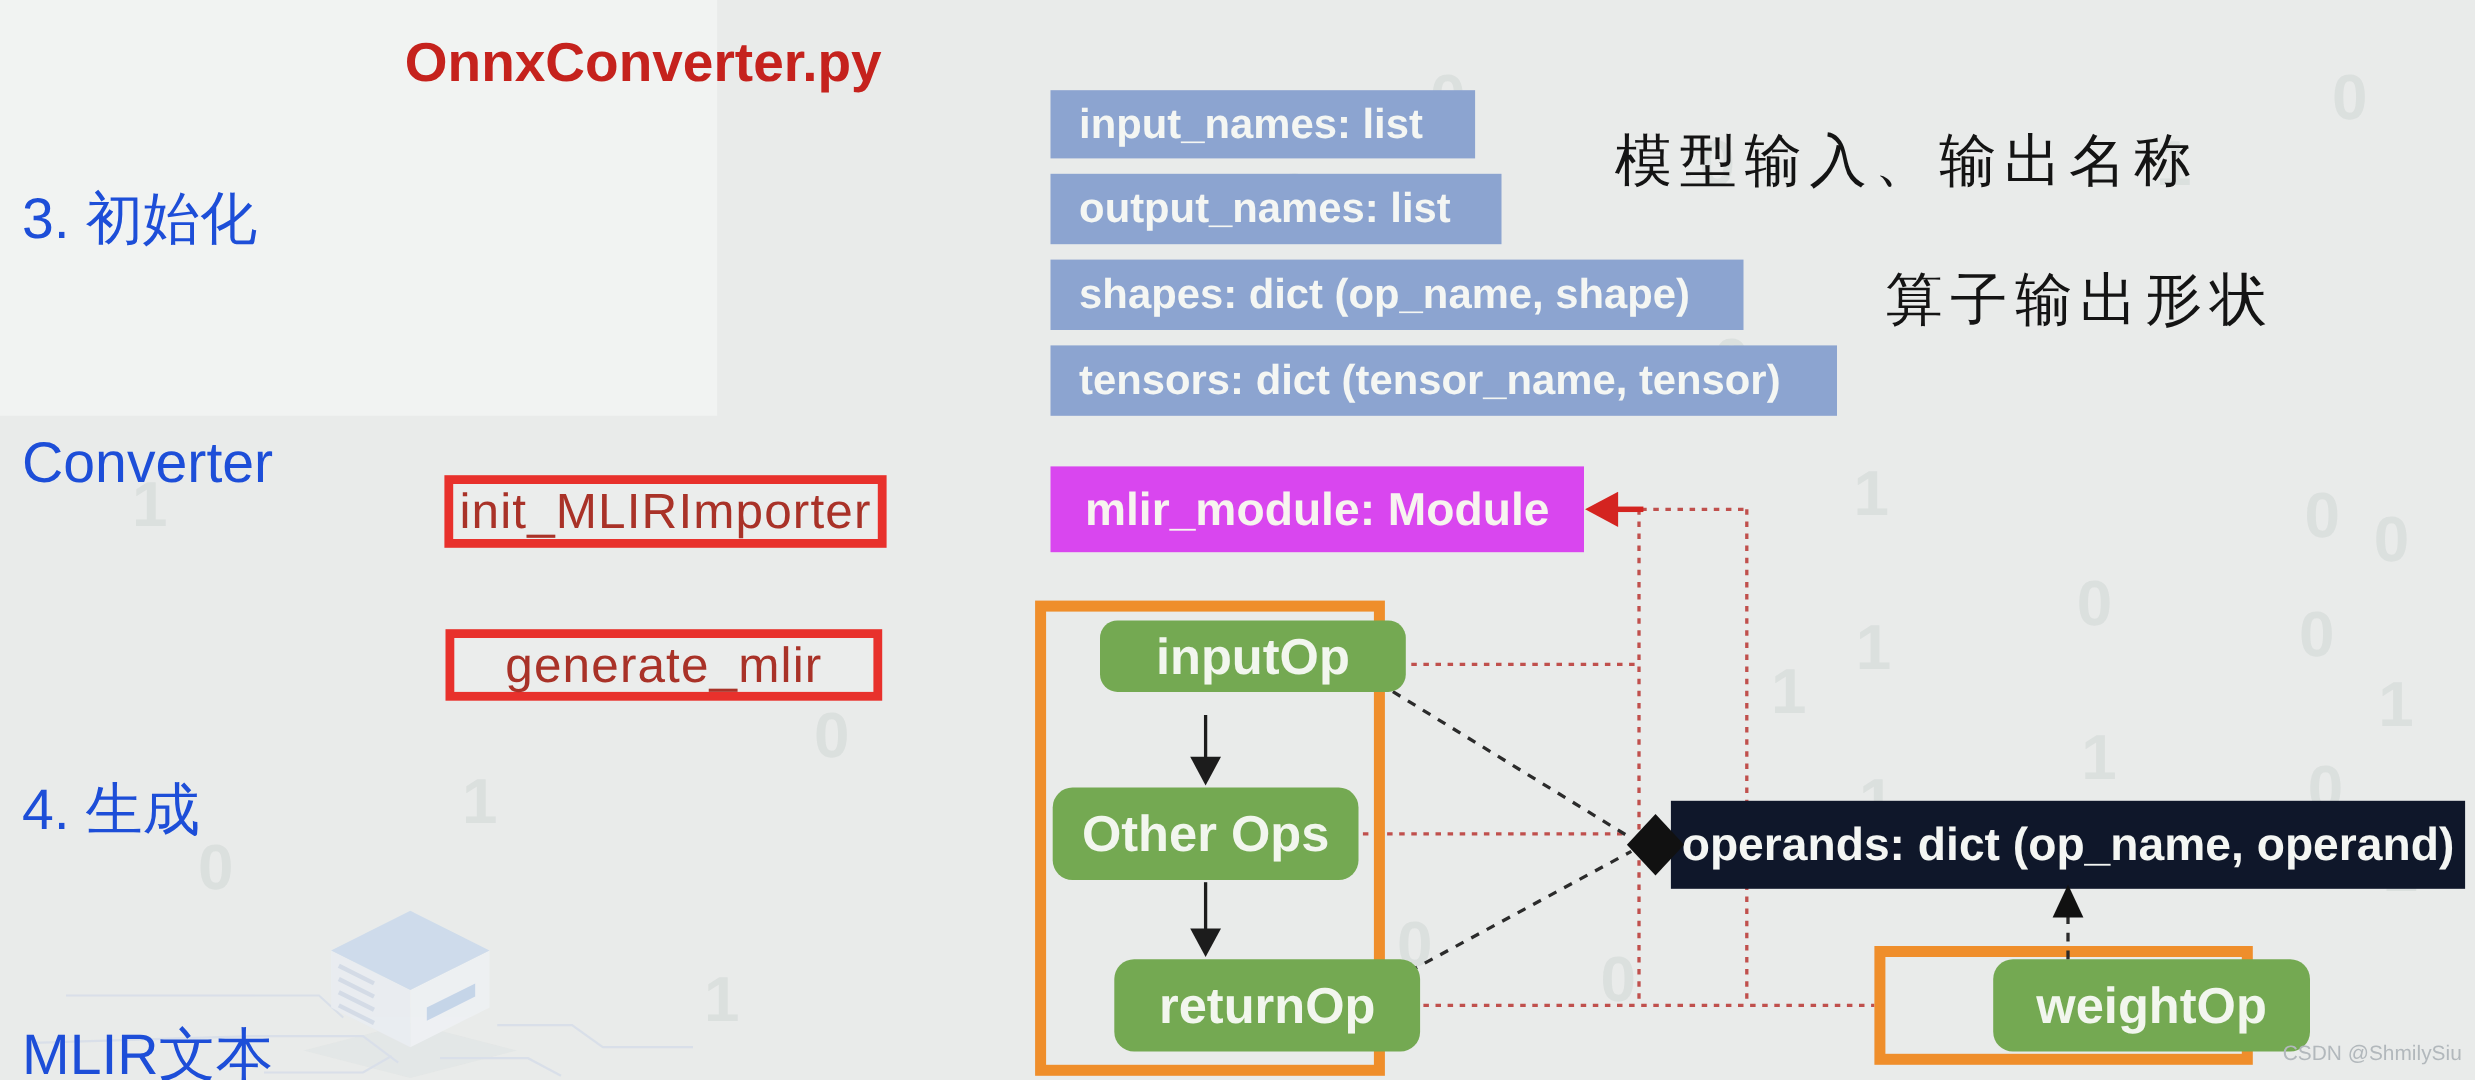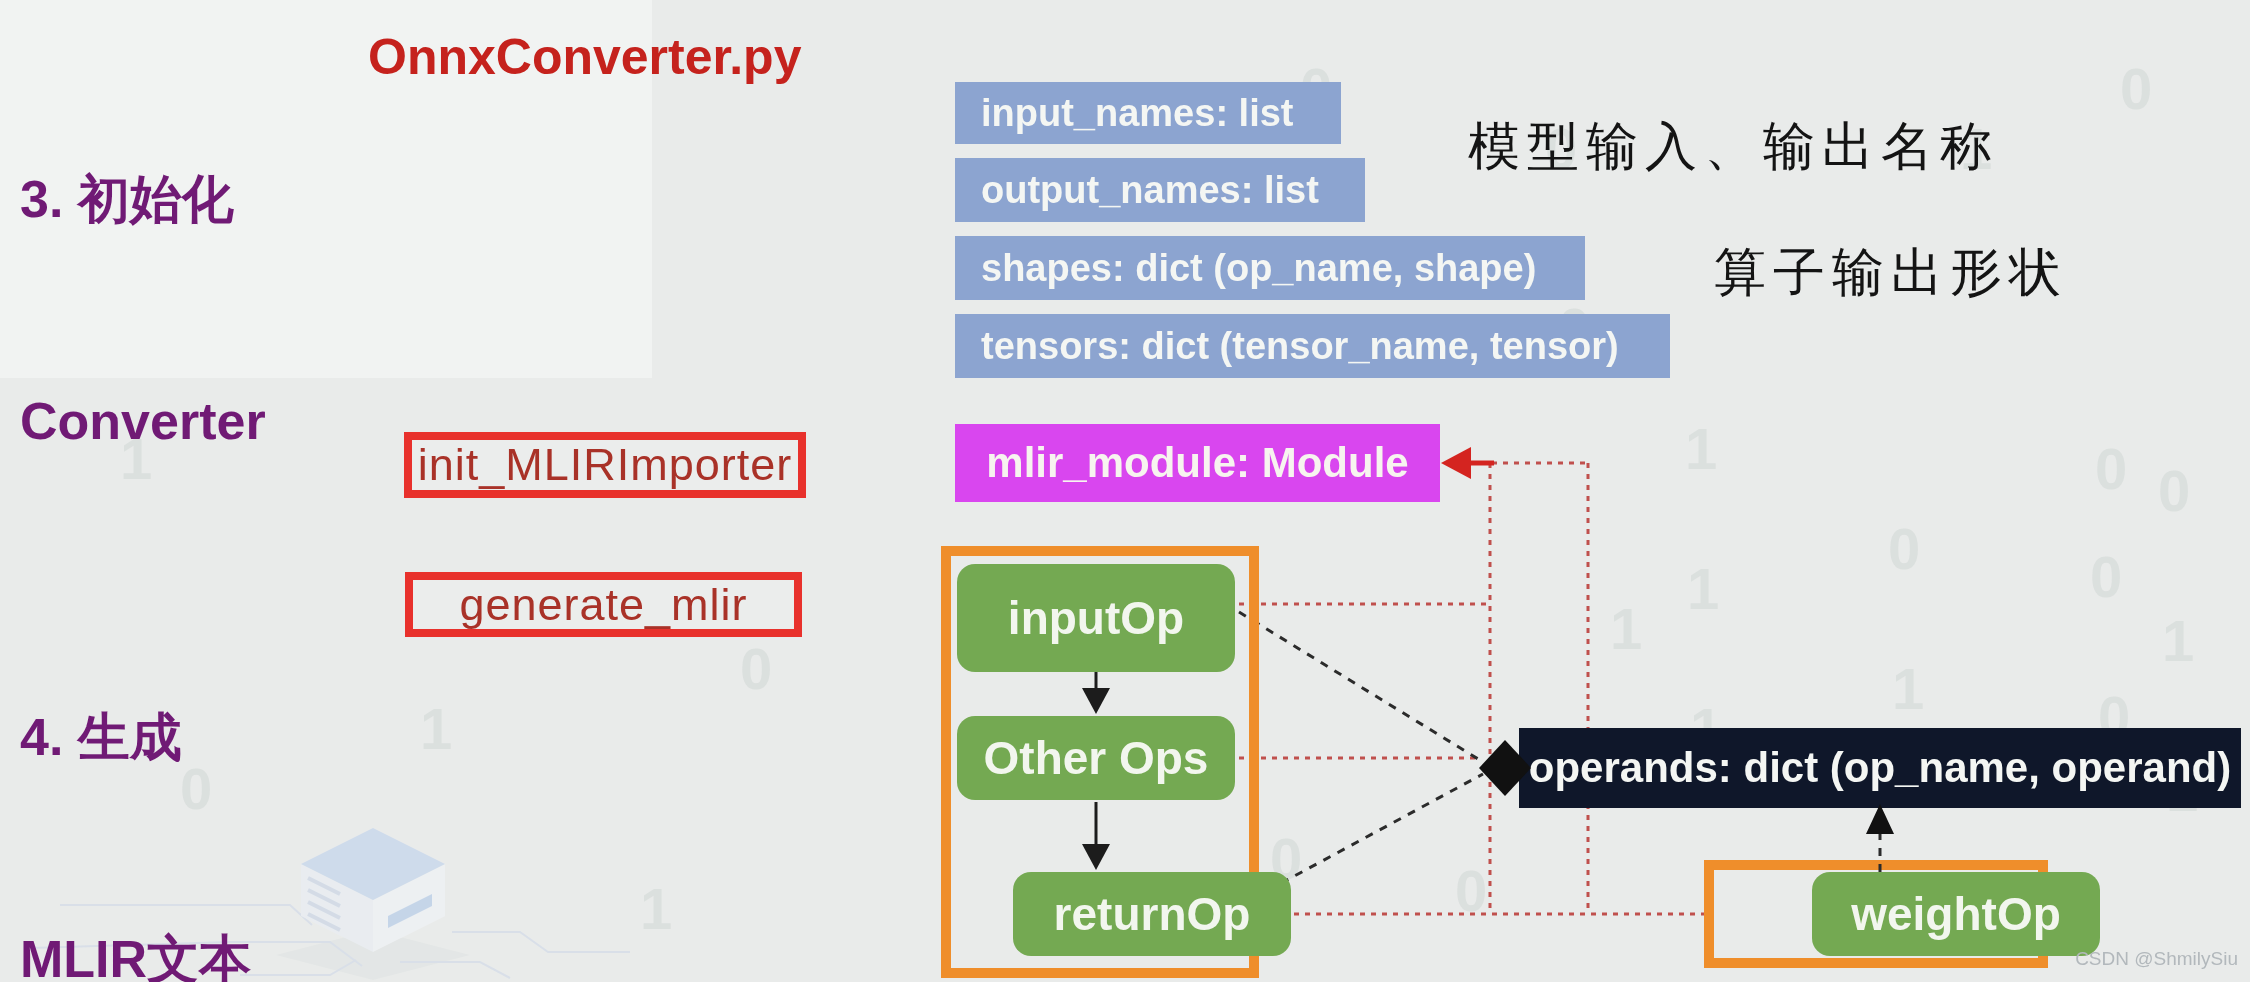"3. 初始化" .step-header { color: #701a75 -> #1d4ed8; font-weight: bold -> normal }
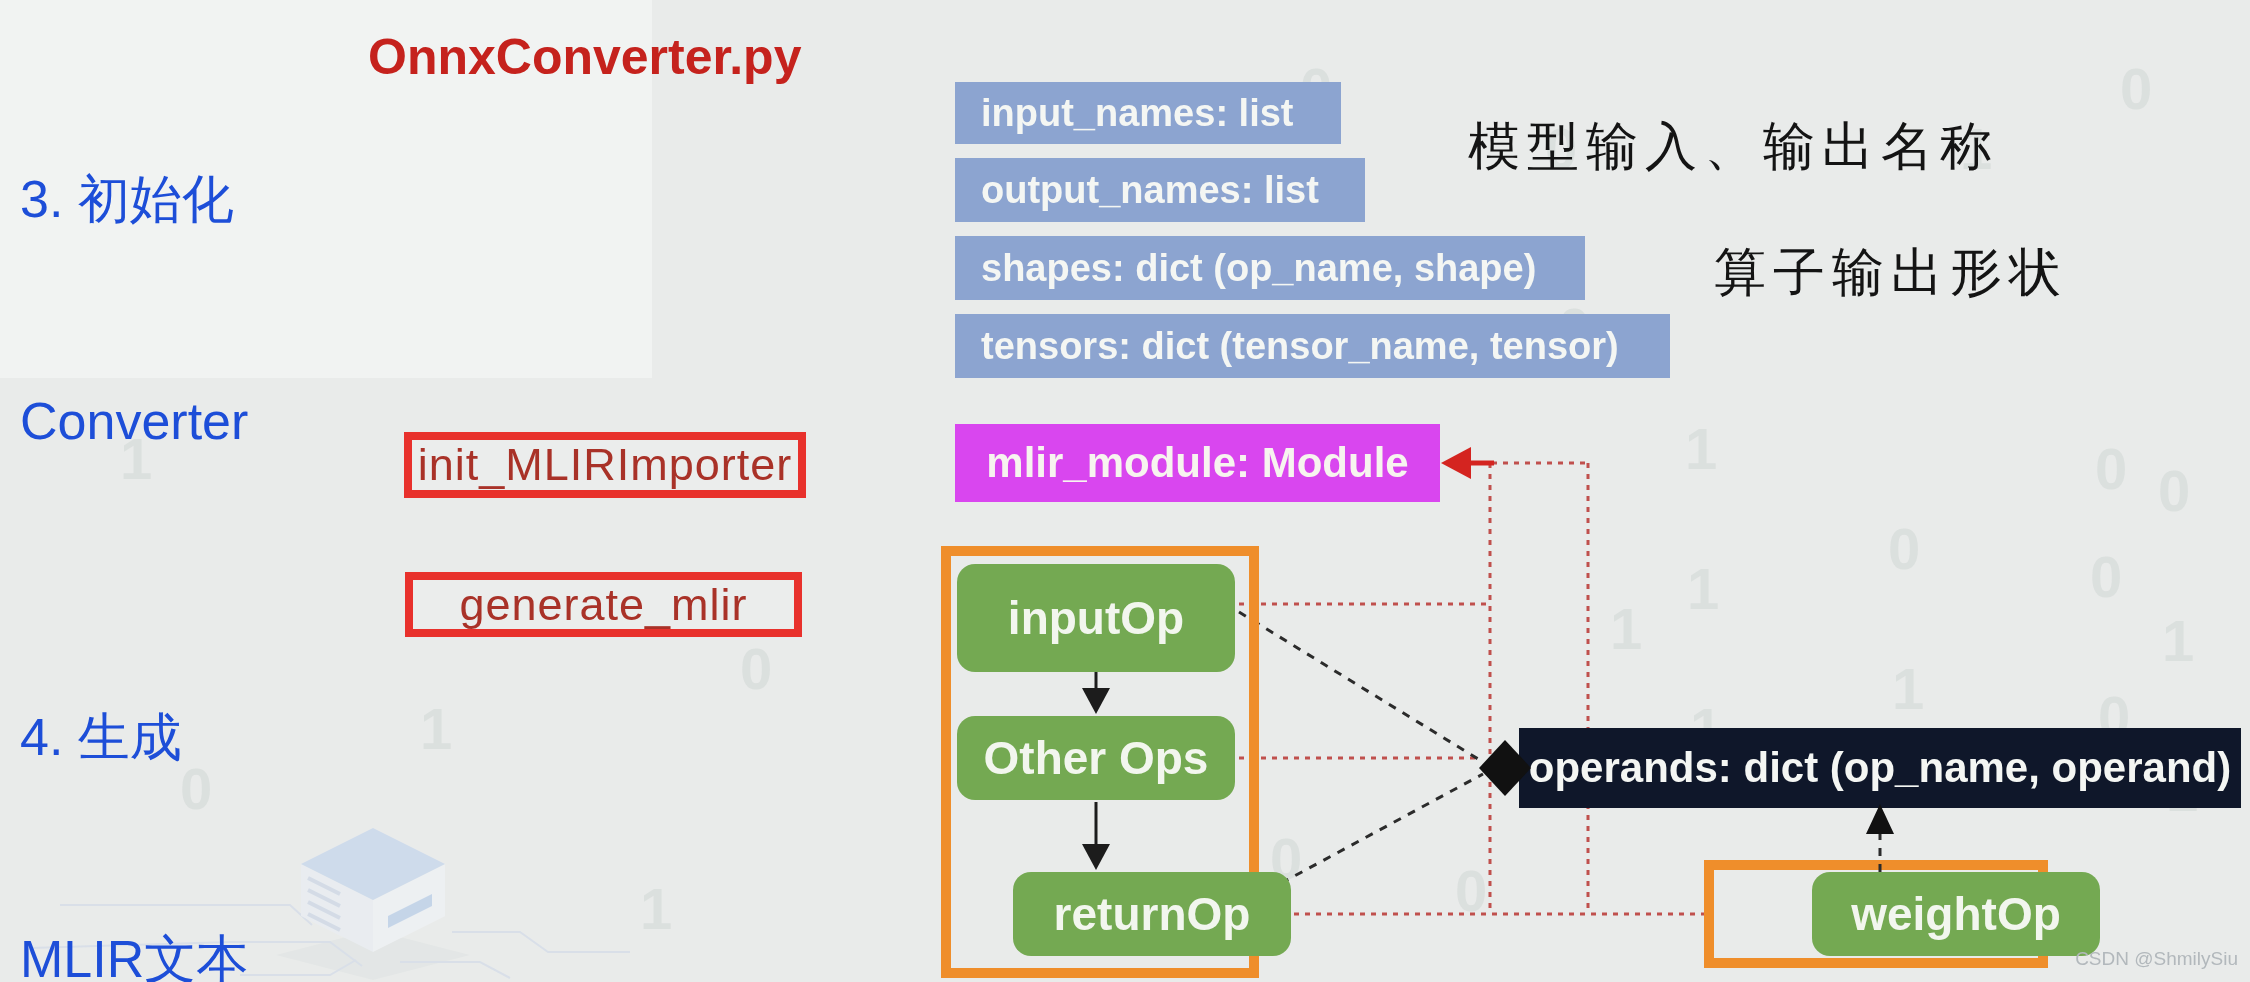"inputOp" div.abs { border-radius: none -> 16px; height: 108px -> 65px; left: 957px -> 1000px }
